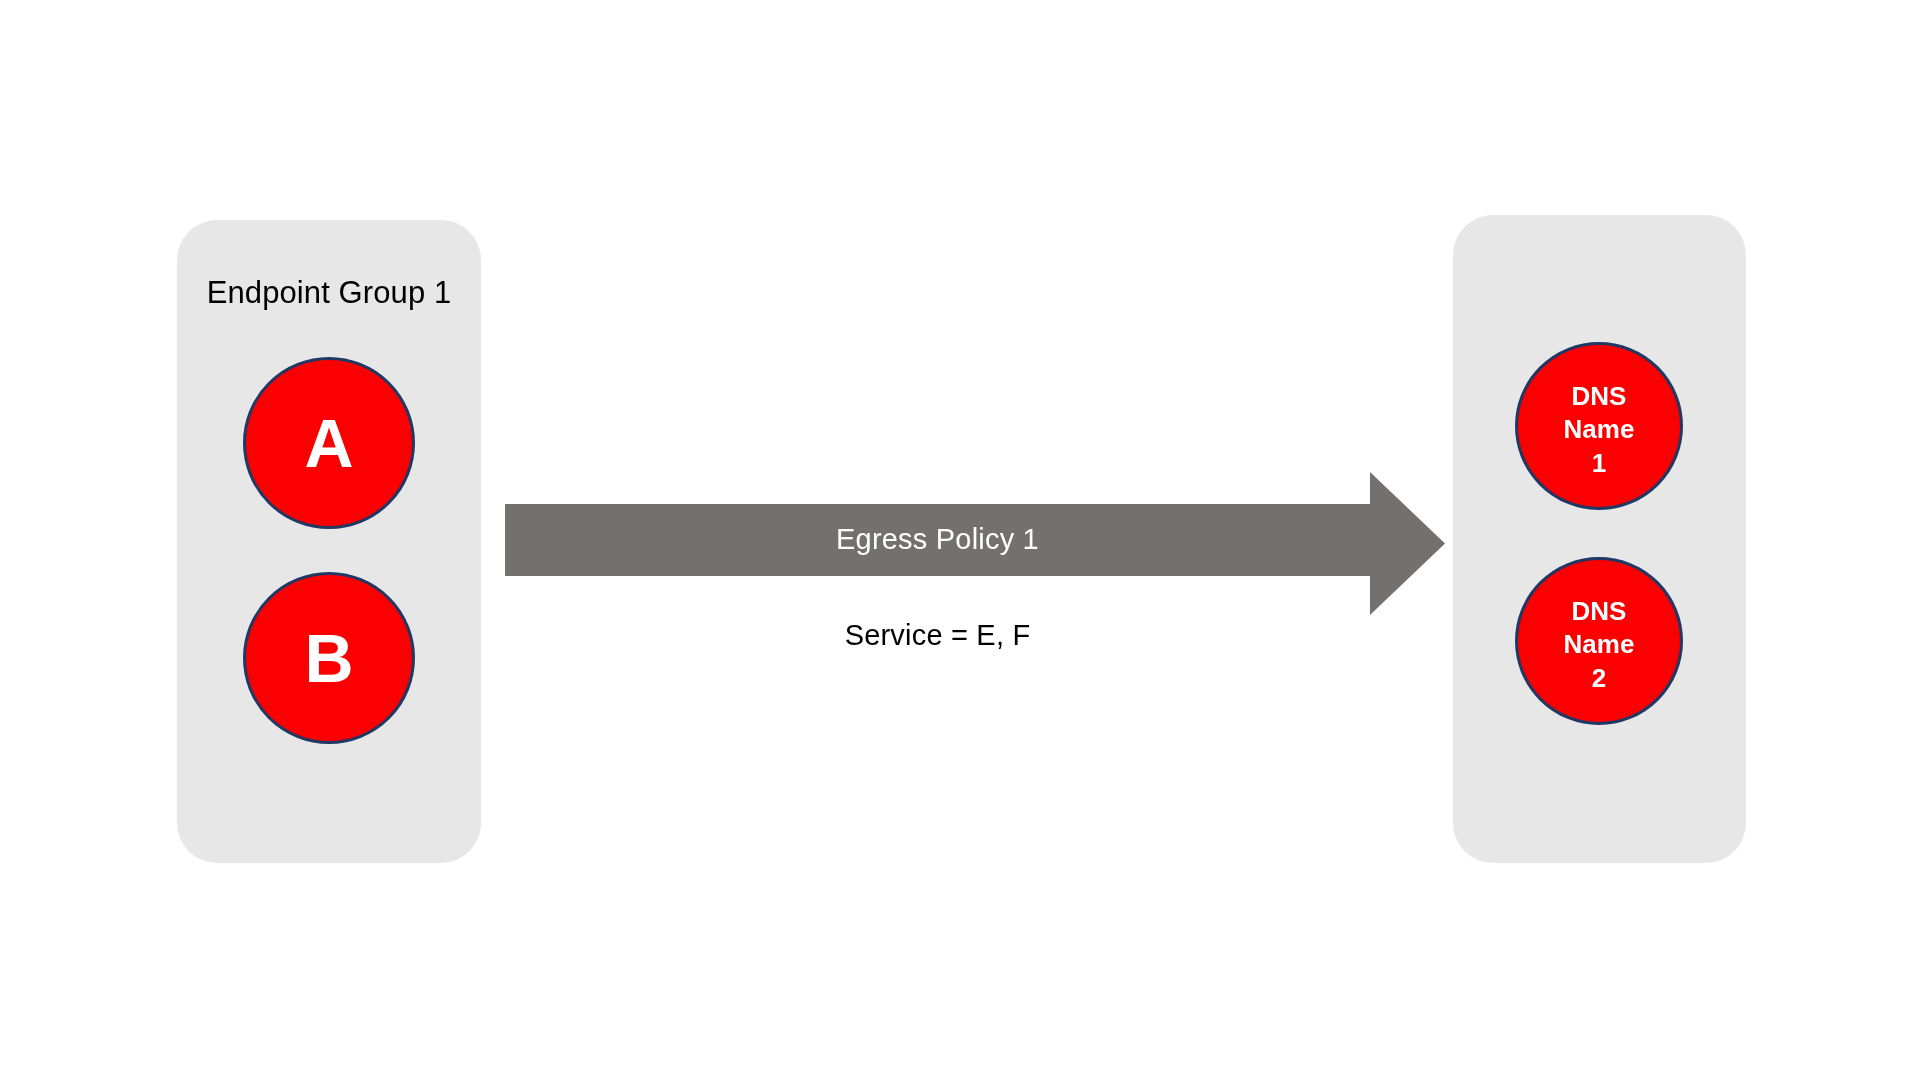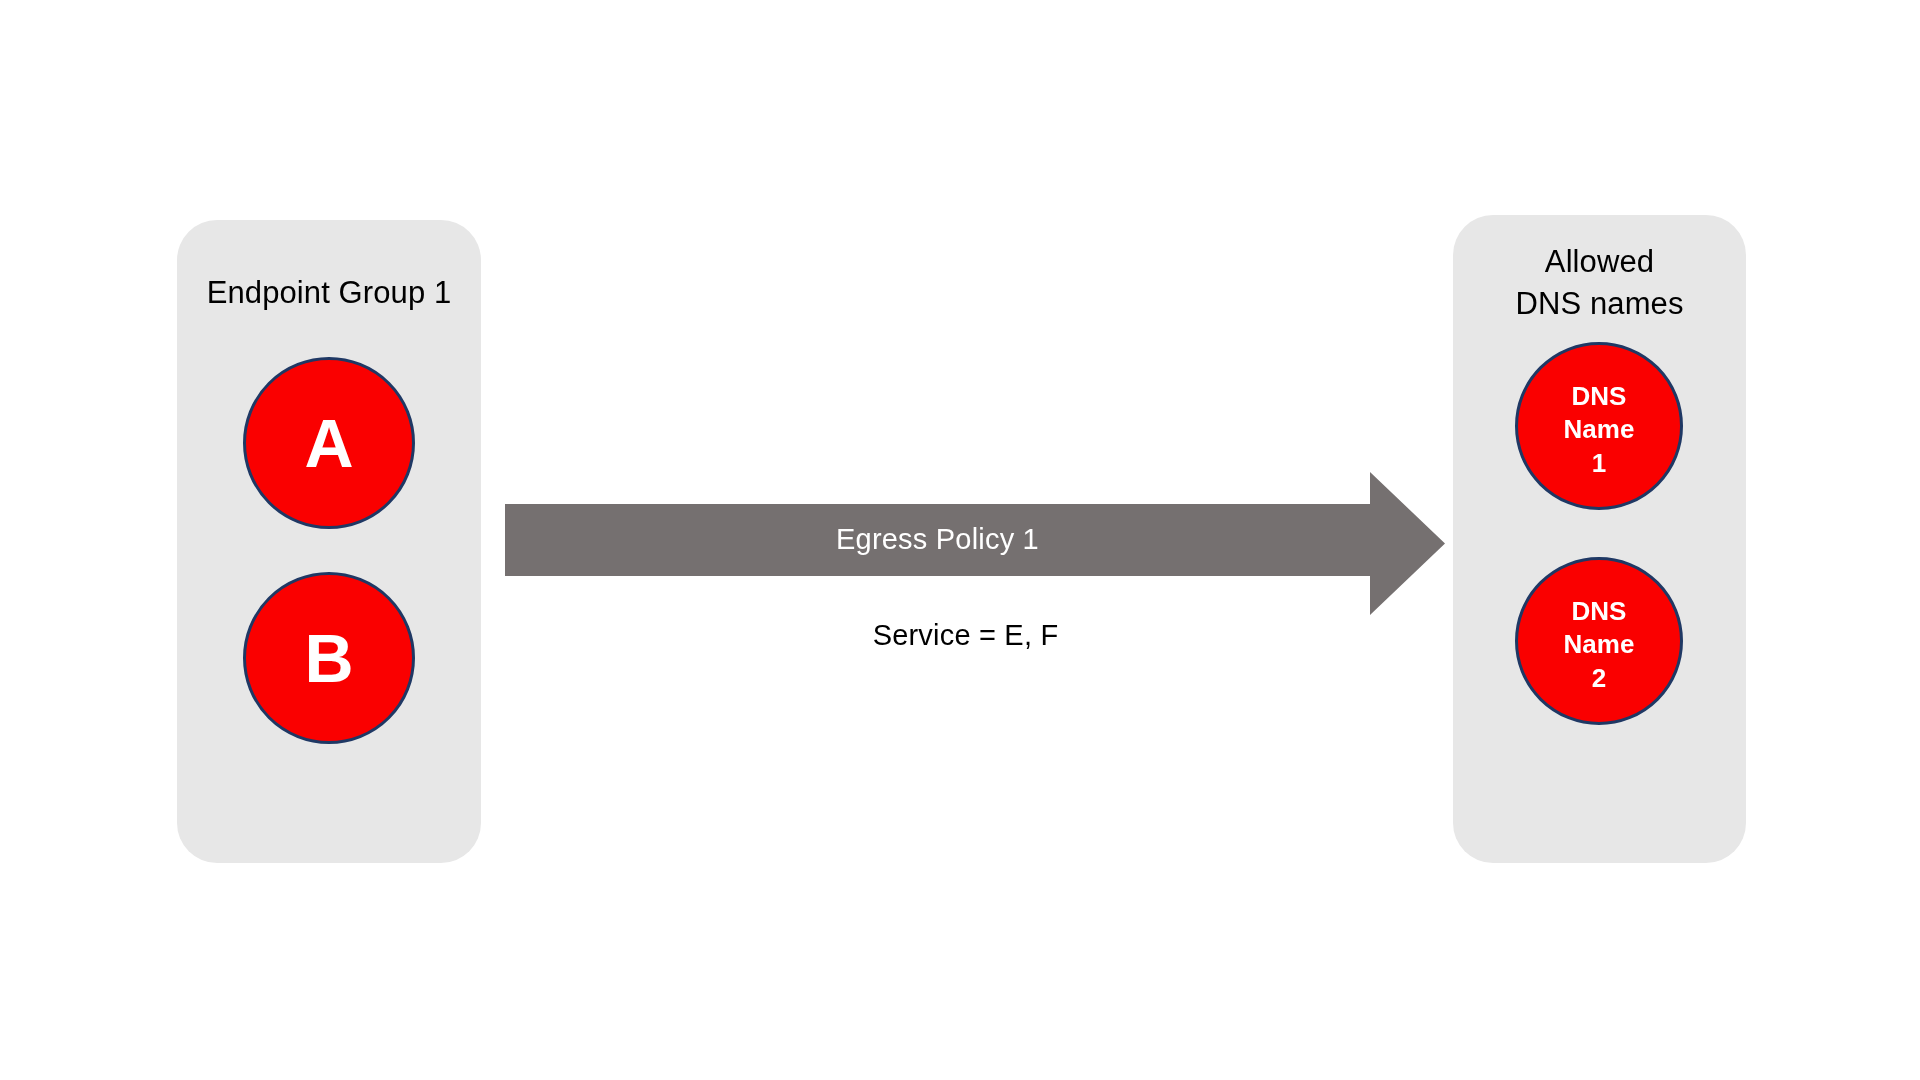"Allowed" div.panel-title { html: <div>Allowed DNS names</div> -> none }
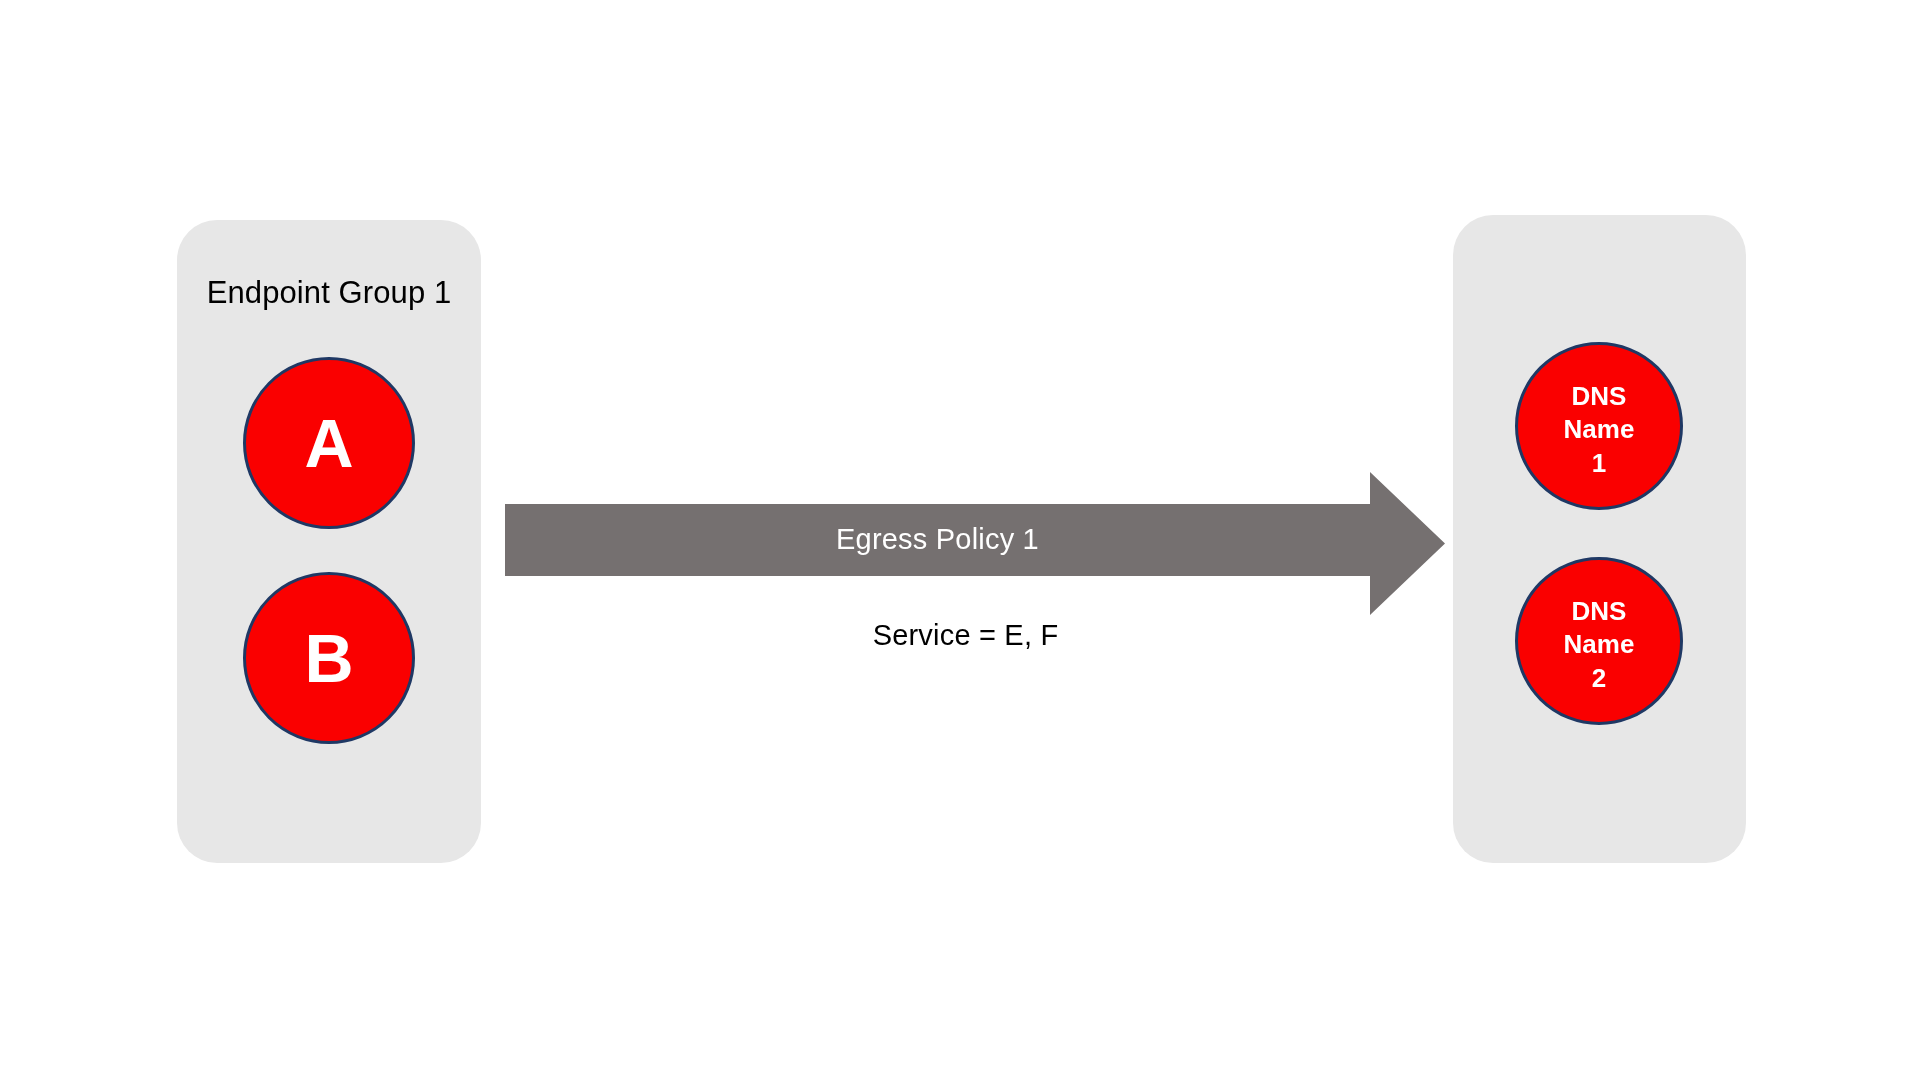"Service = E, F" #service-label { left: 533px -> 505px }
